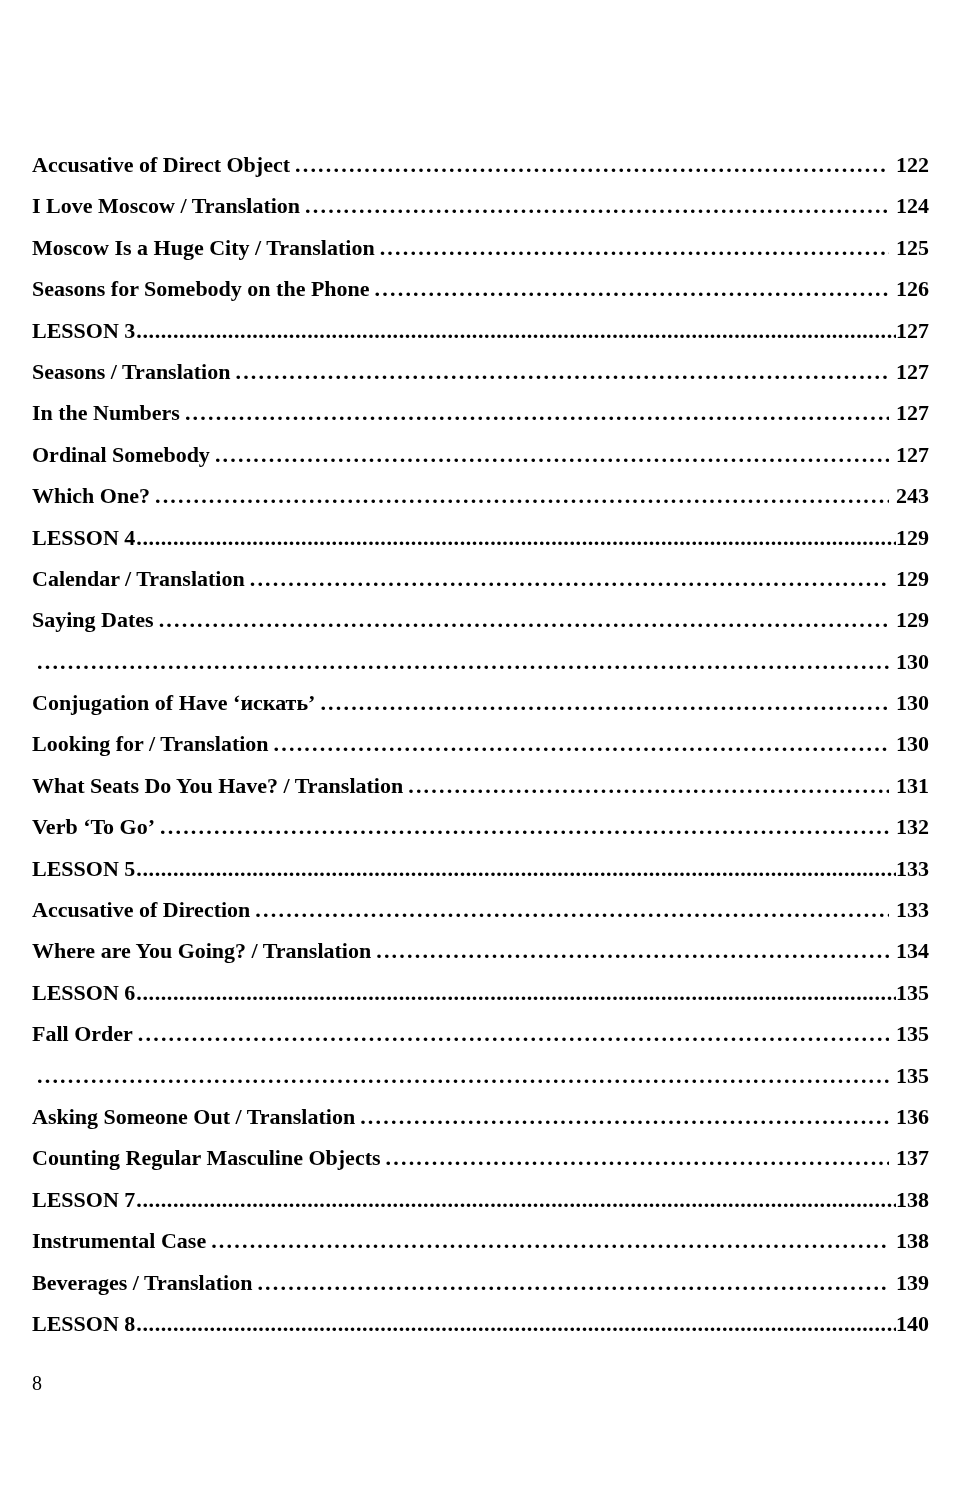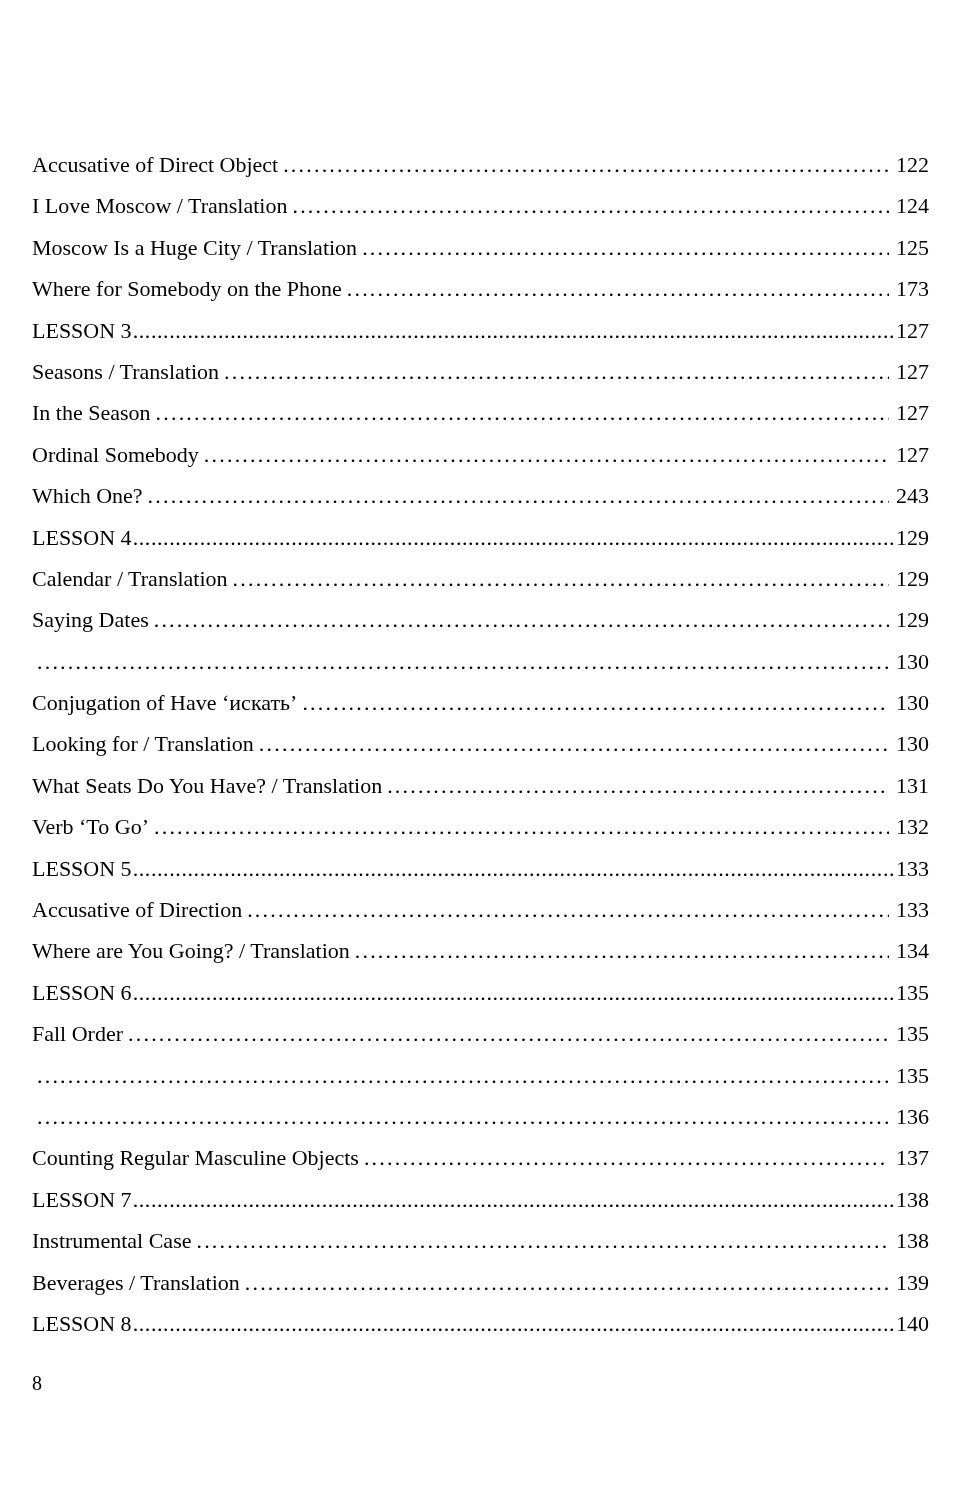"Accusative of Direct Object" .toc-row { font-weight: none -> bold }
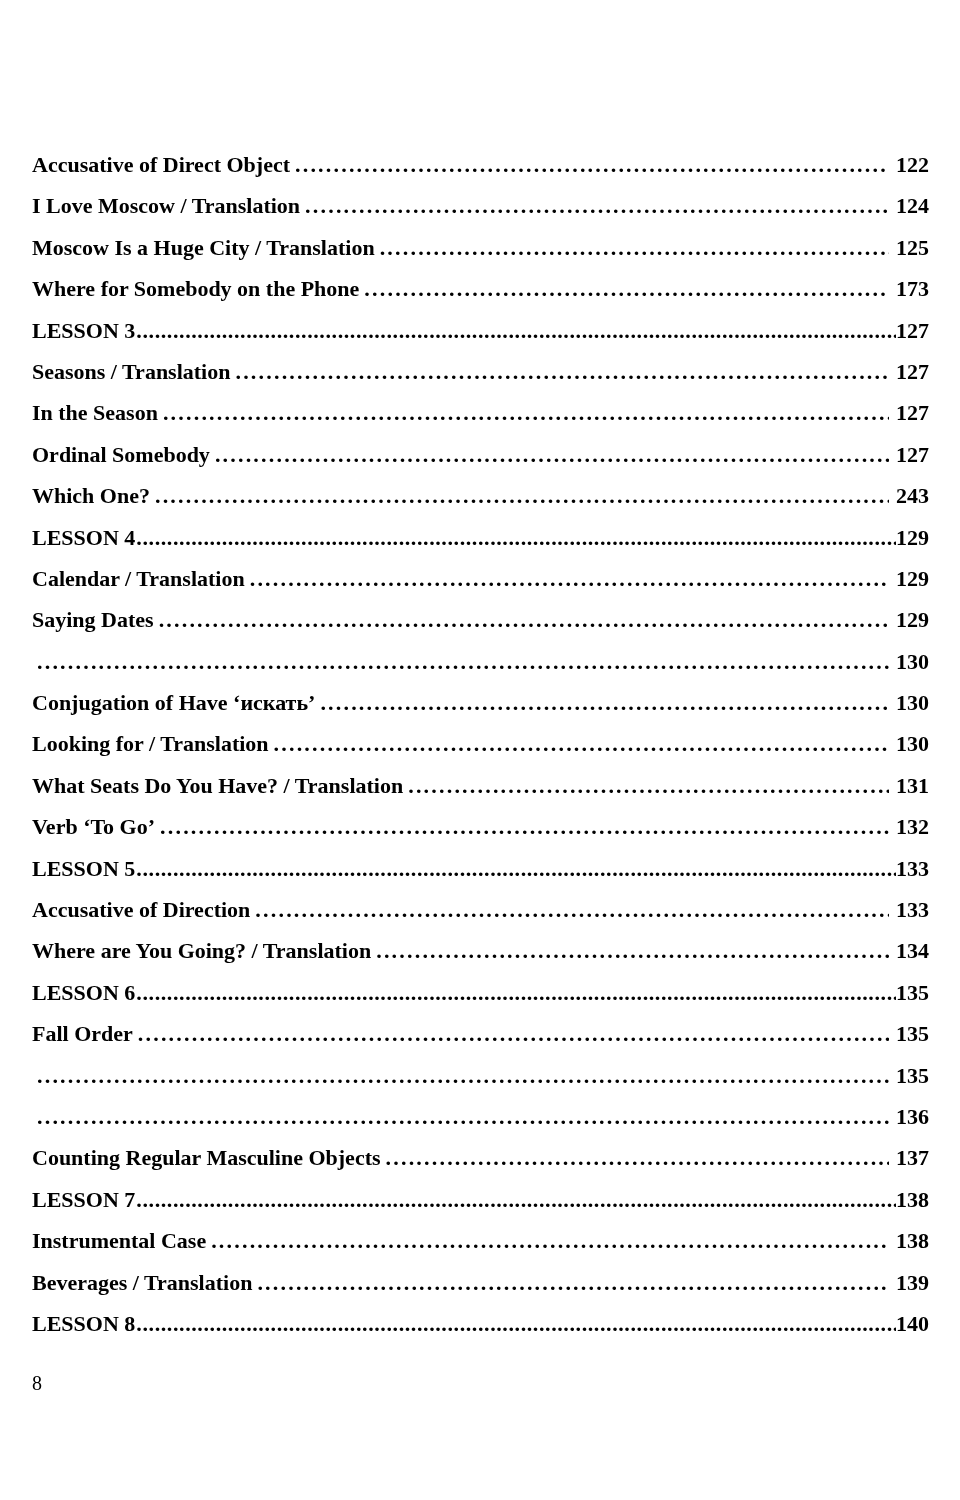"Where for Somebody on the" span.toc-label { text: Where -> Seasons }
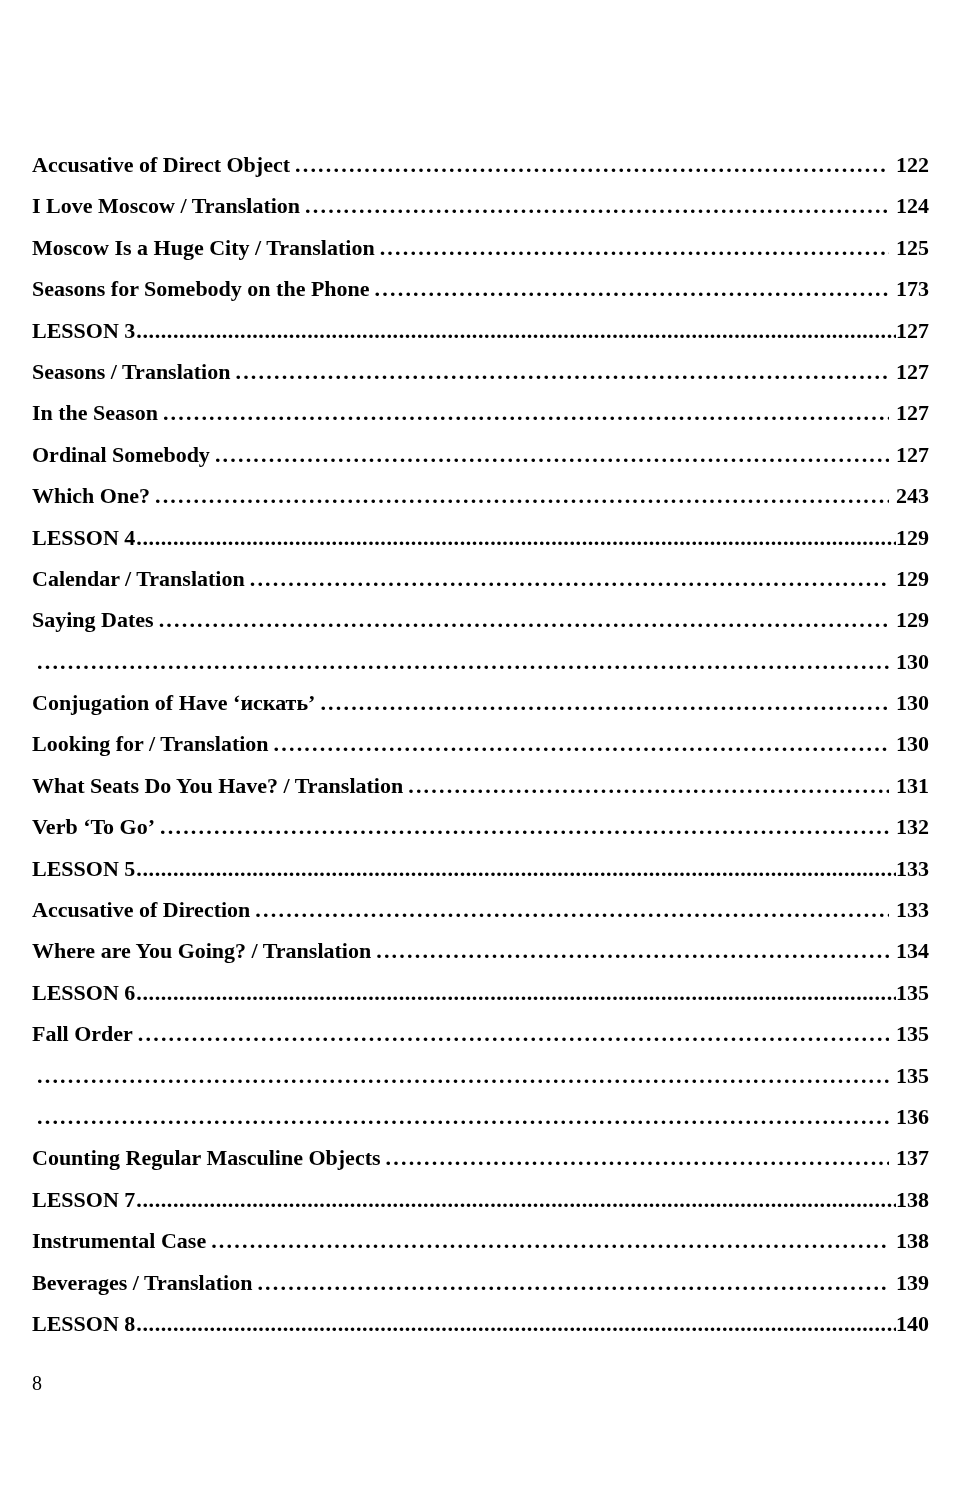"173" span.toc-num { text: 173 -> 126 }
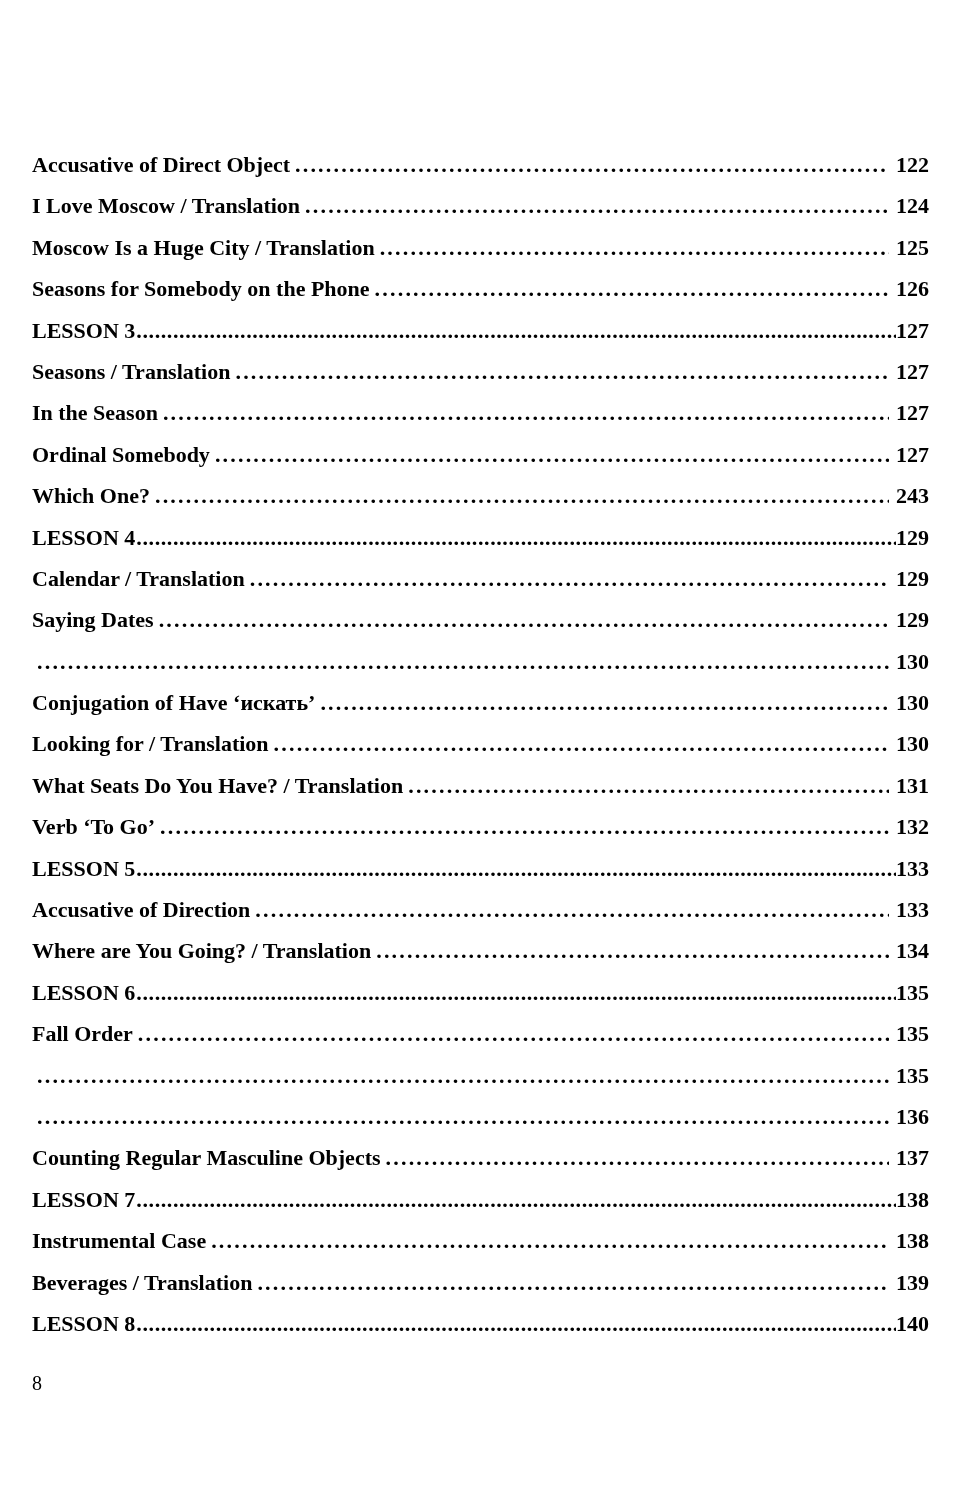"In the Season" span.toc-label { text: Season -> Numbers }
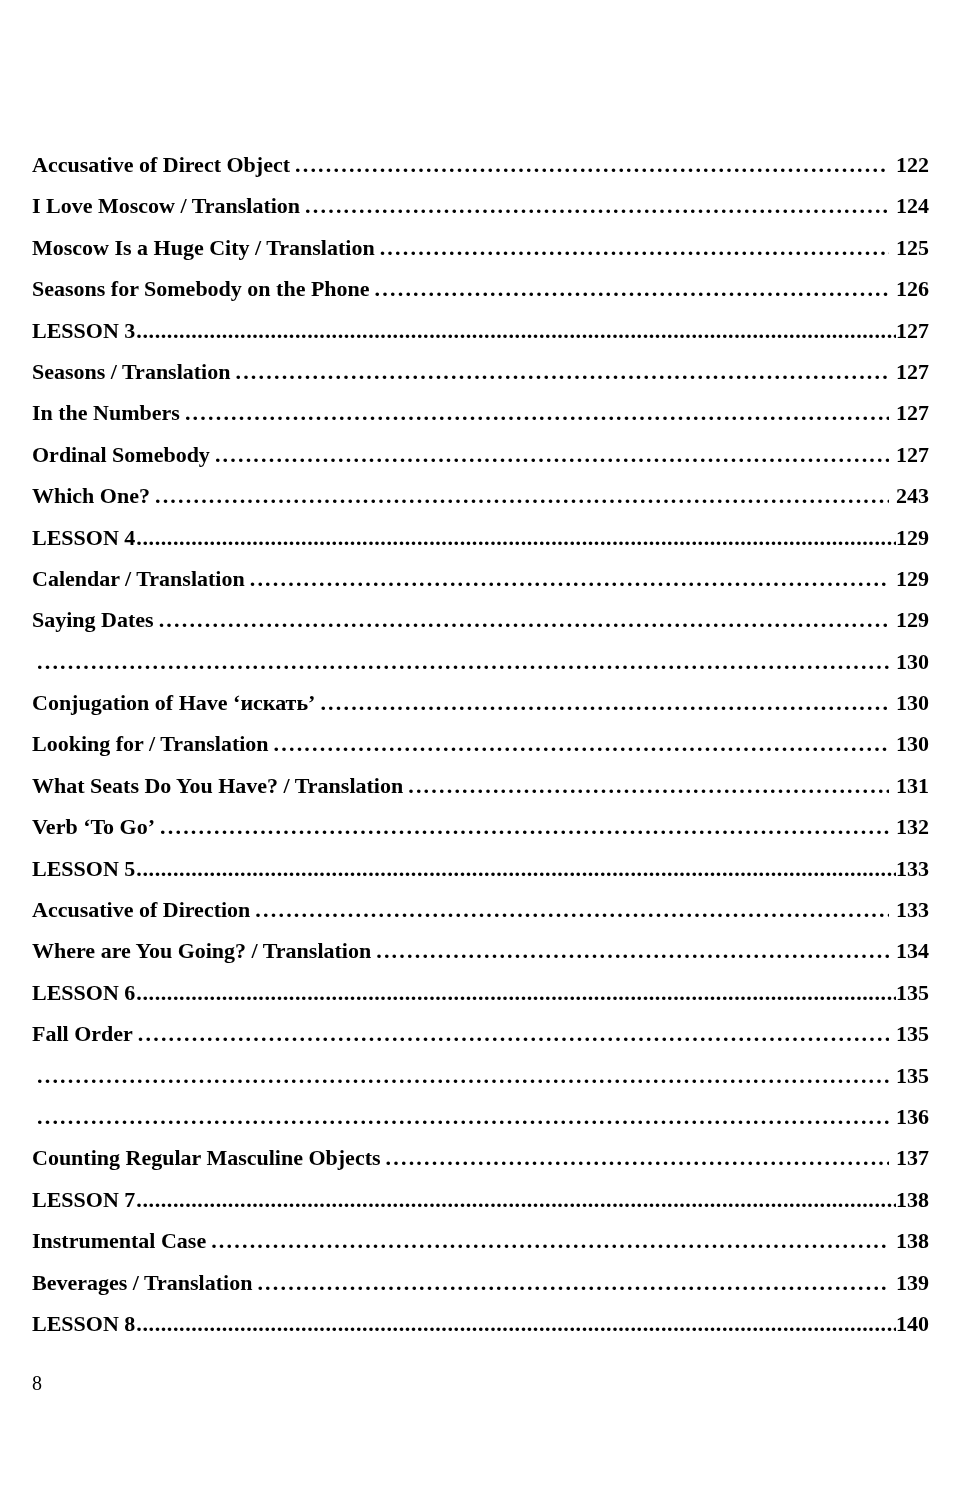"Asking Someone Out / Translation" span.toc-label { html: none -> <span>Asking Someone Out / Translation</span> }
